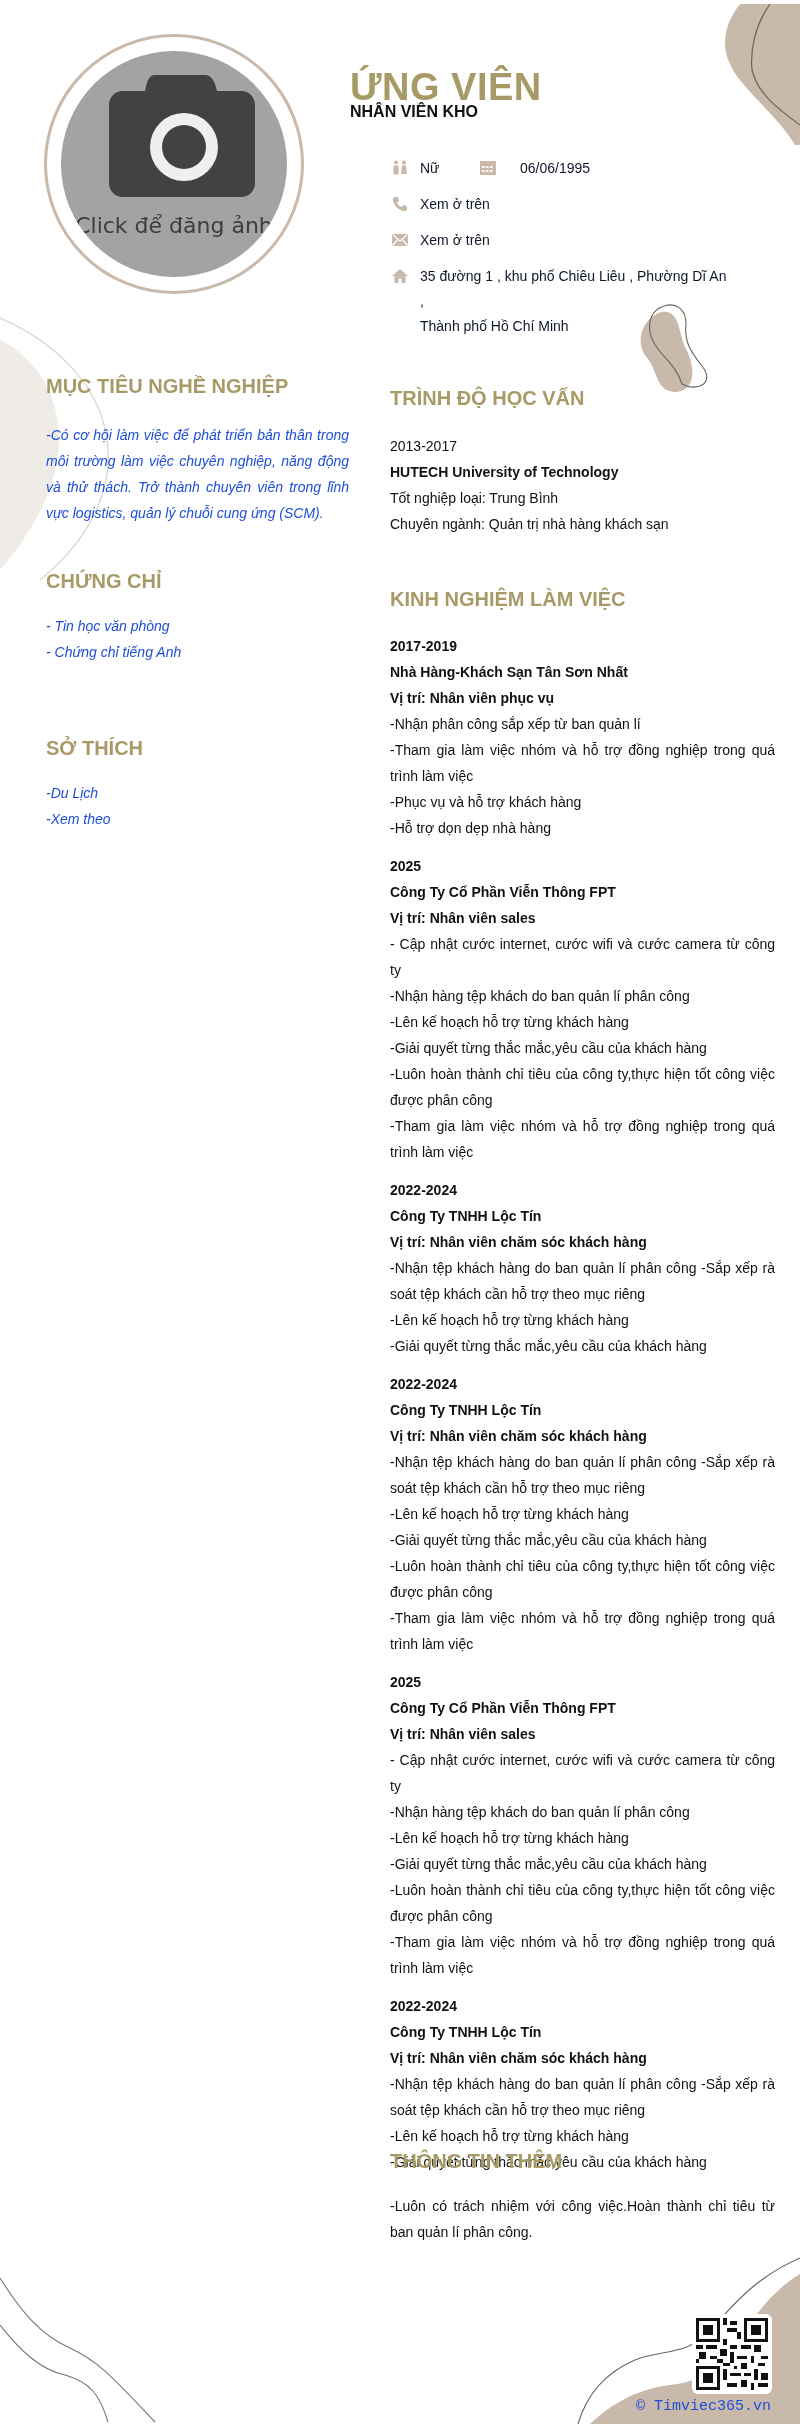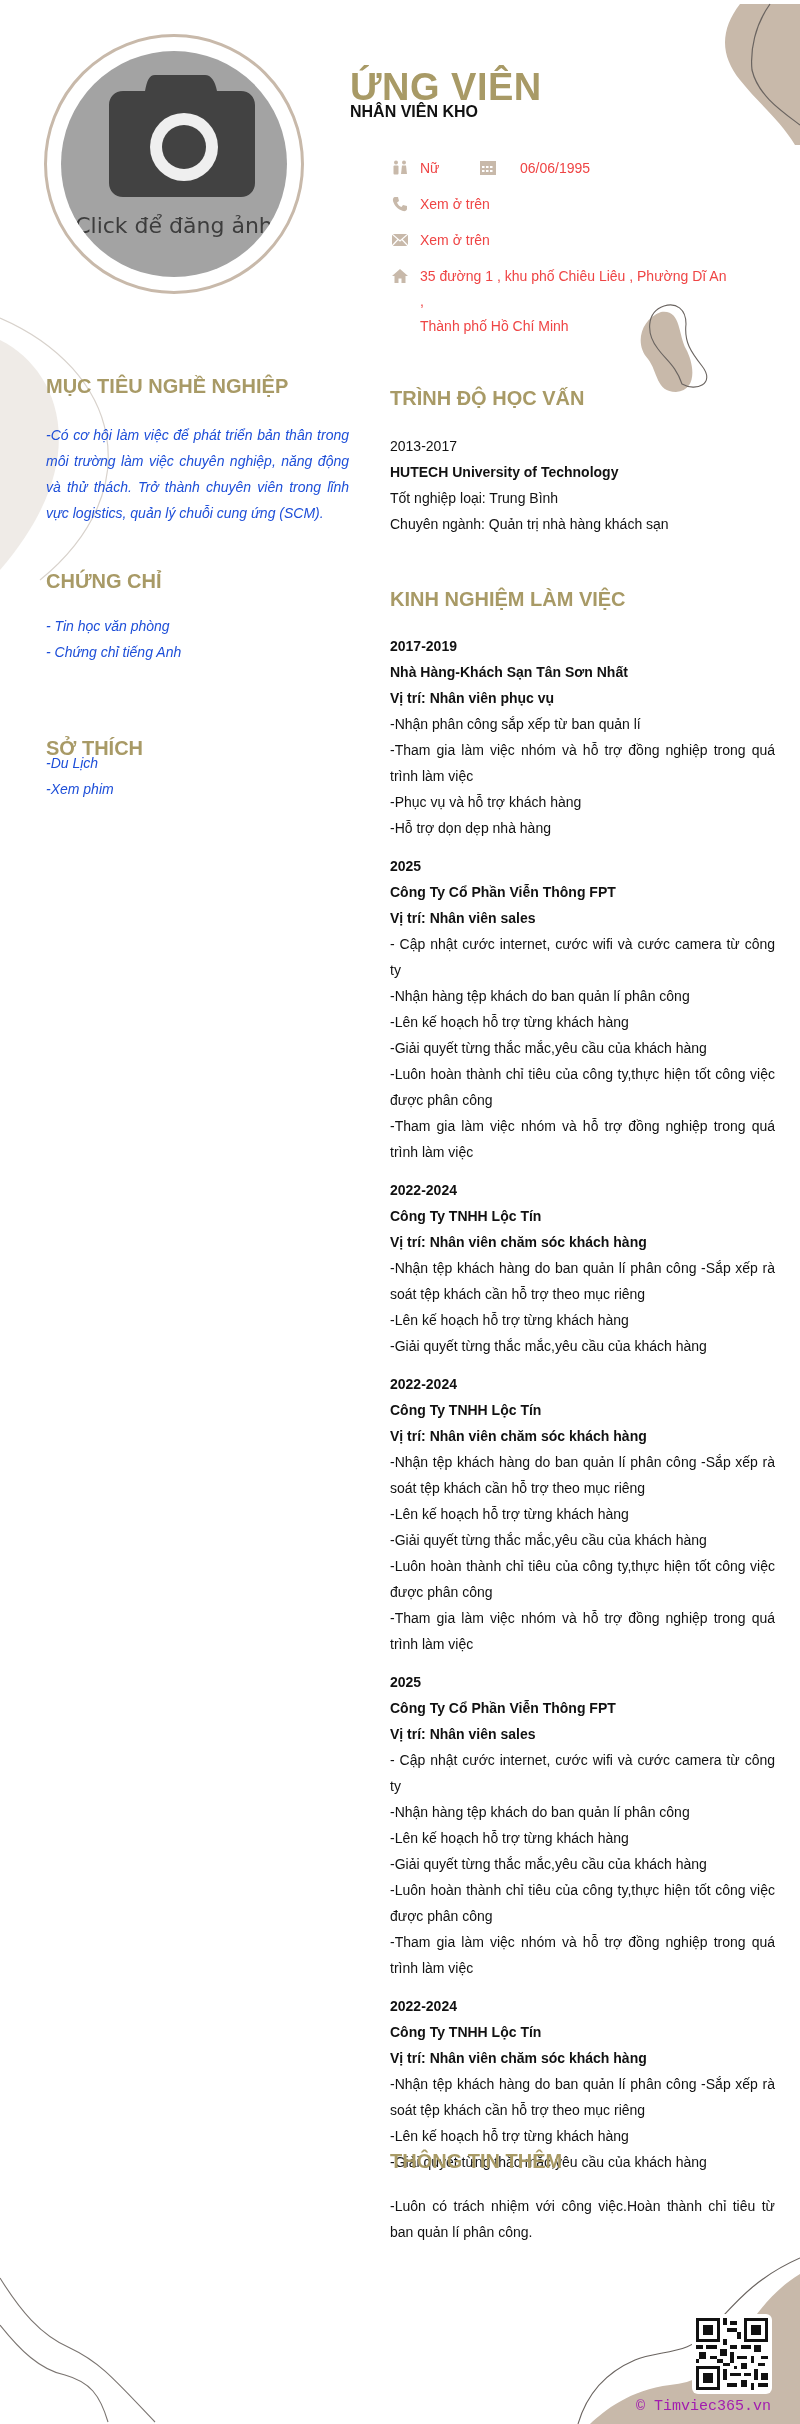"Nữ" .contact { color: #ef4444 -> #0f172a }
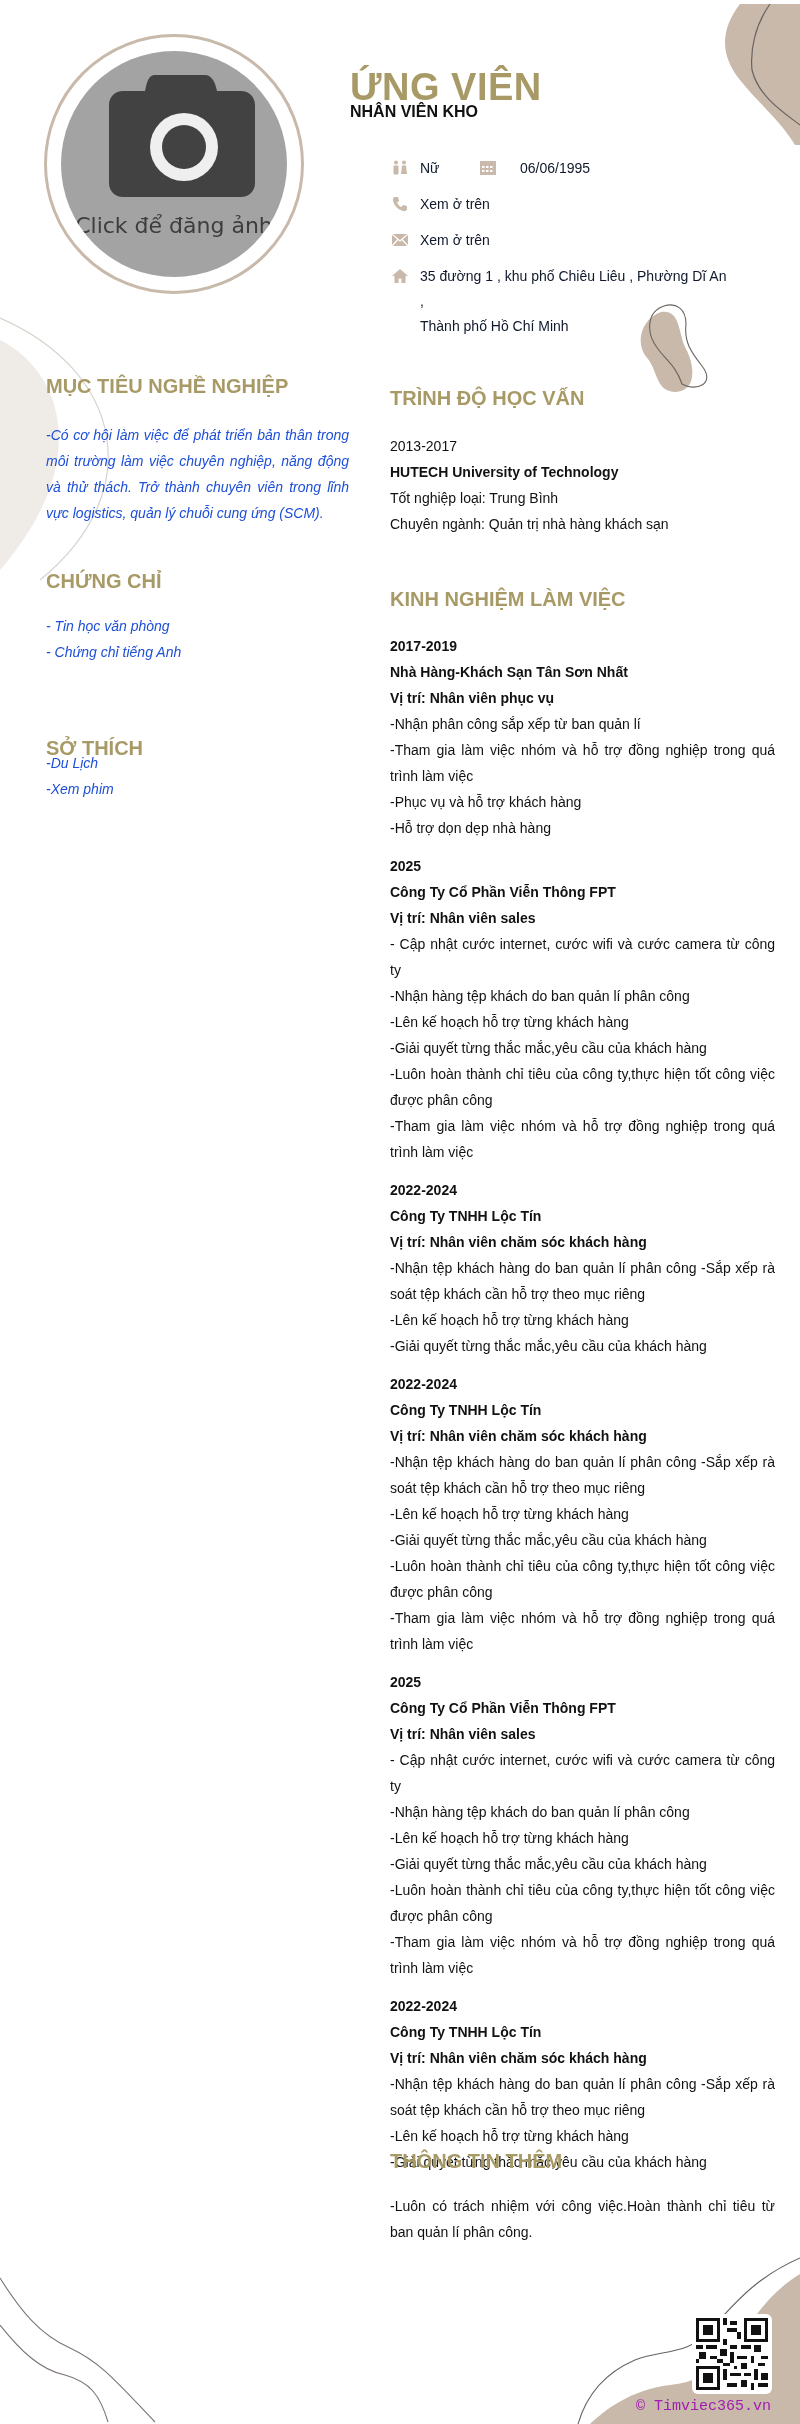"-Du Lịch" div.para { top: 750px -> 780px }
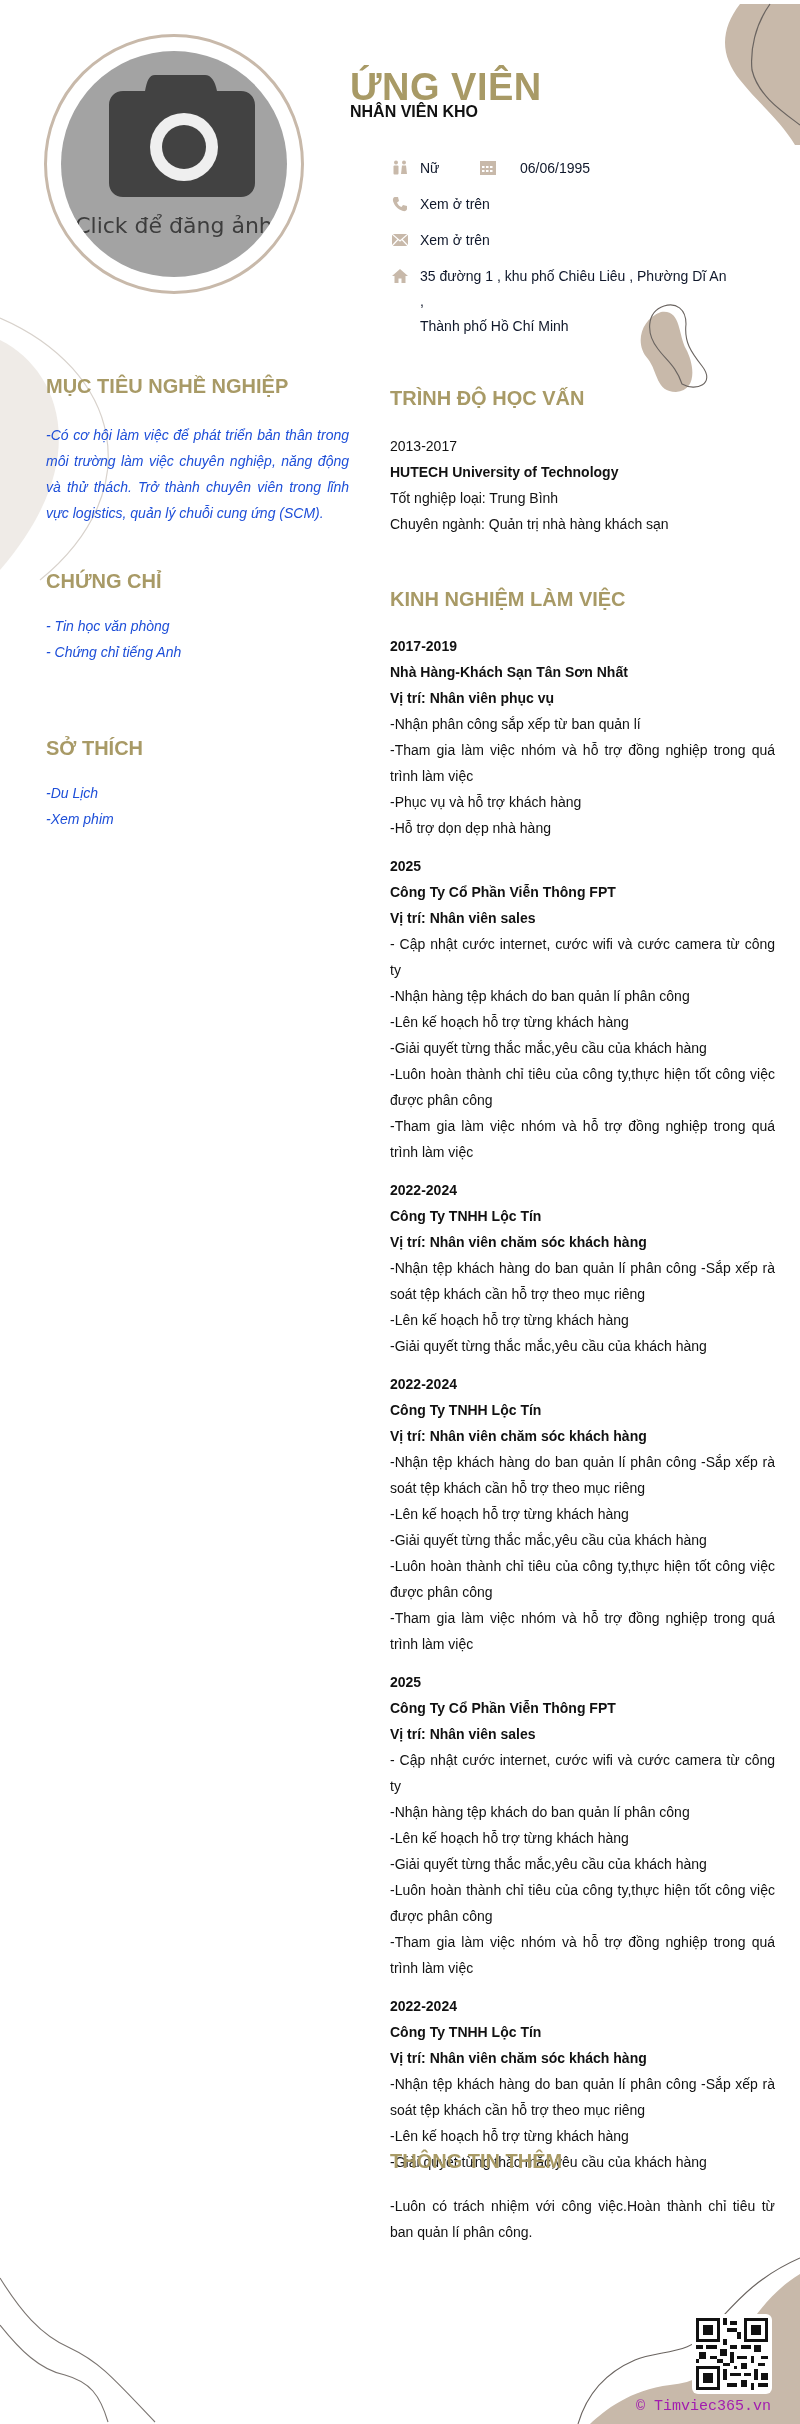"-Xem phim" span.list-item { text: phim -> theo }
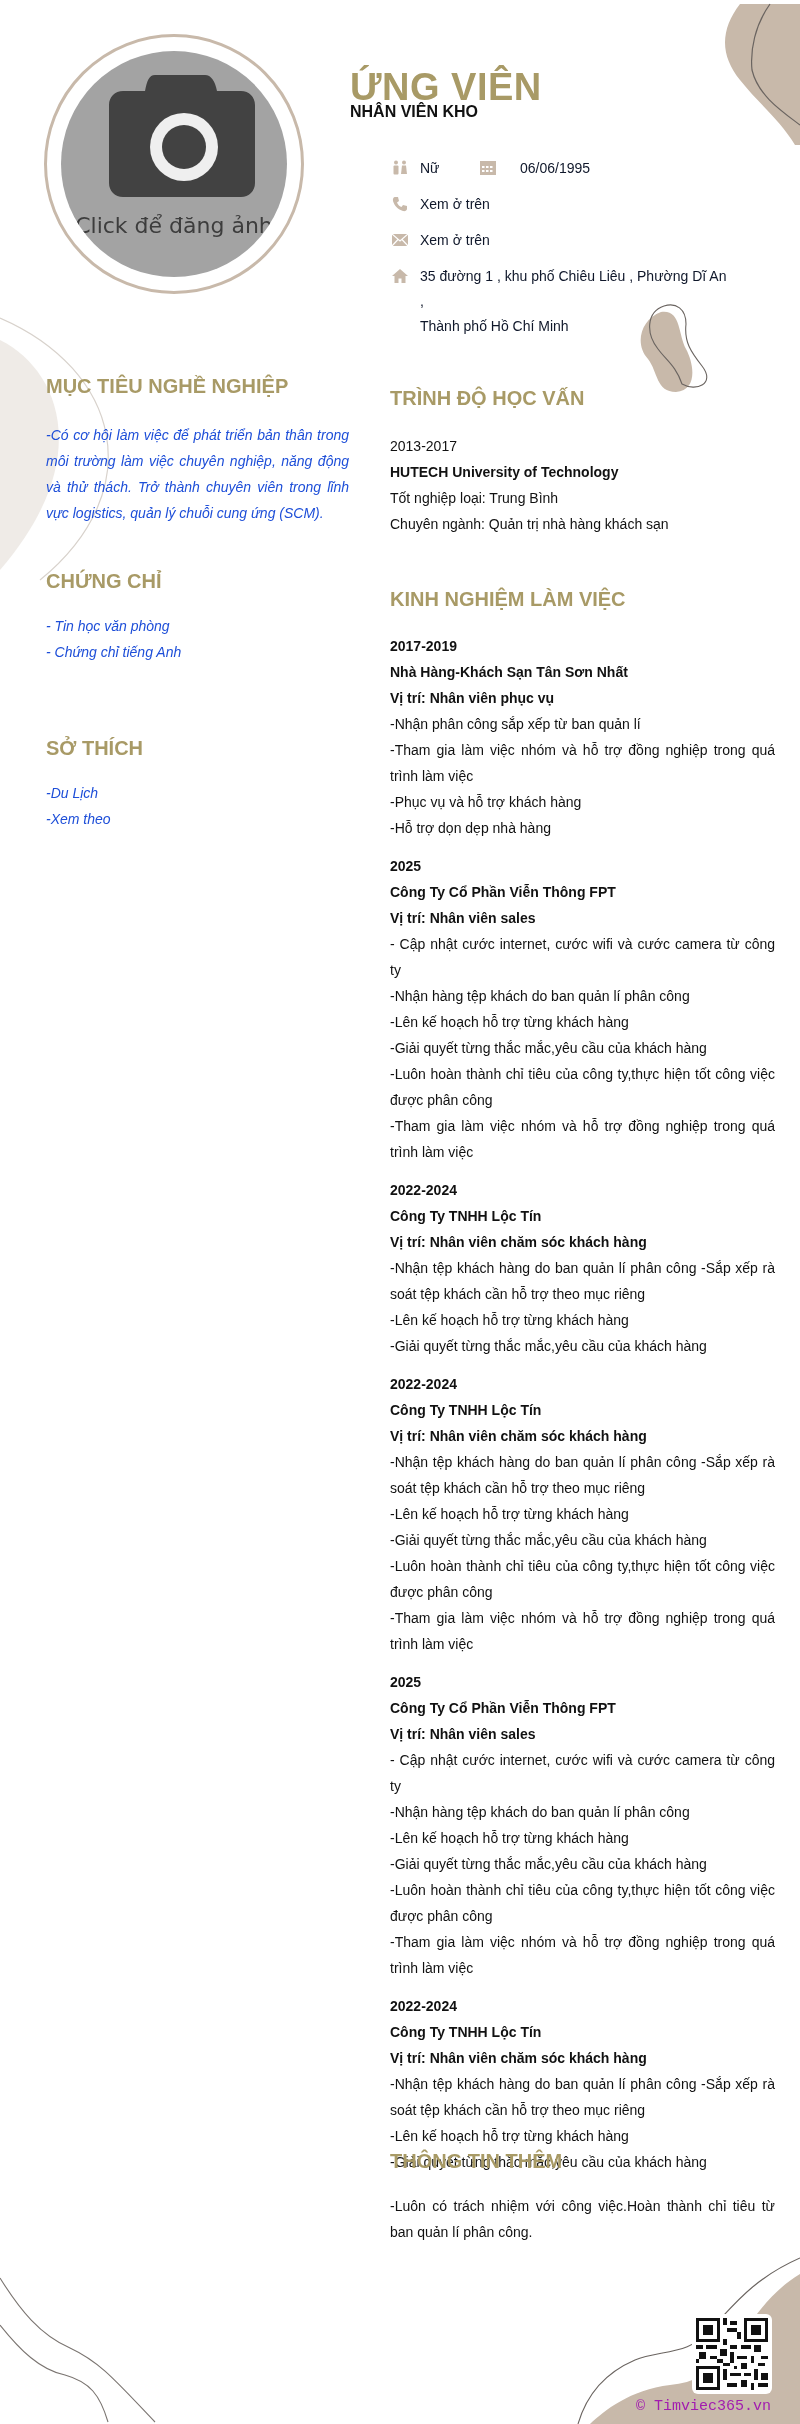"© Timviec365.vn" .copyright { color: #a21caf -> #1d4ed8 }
